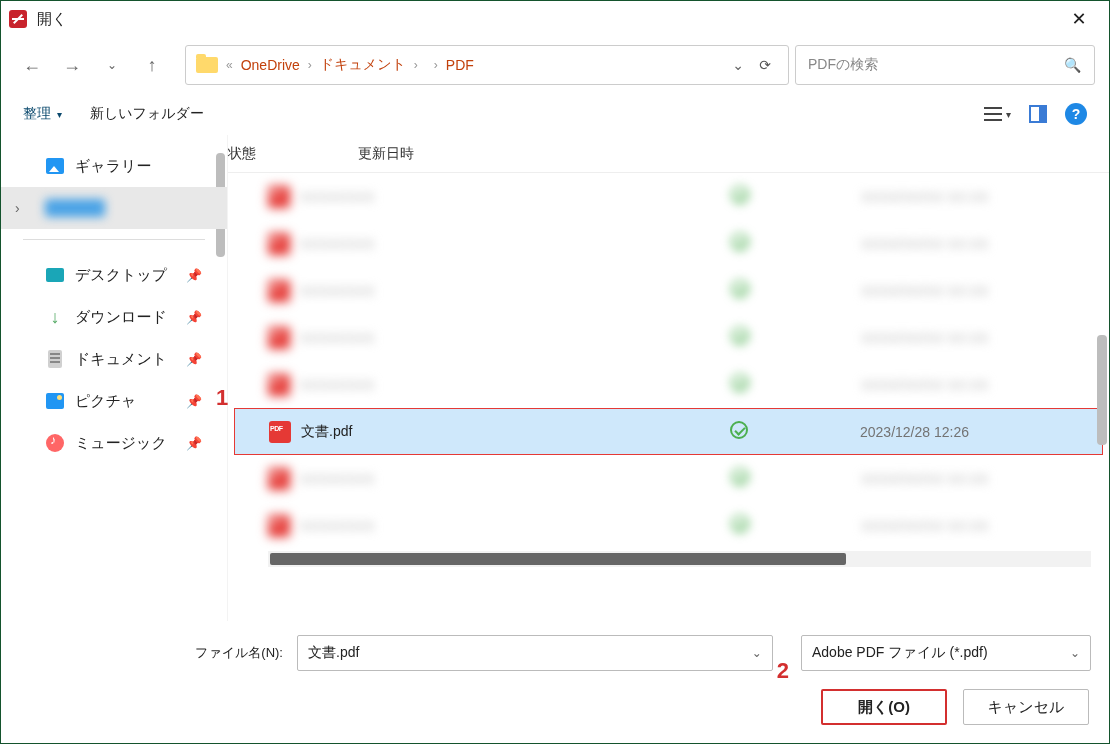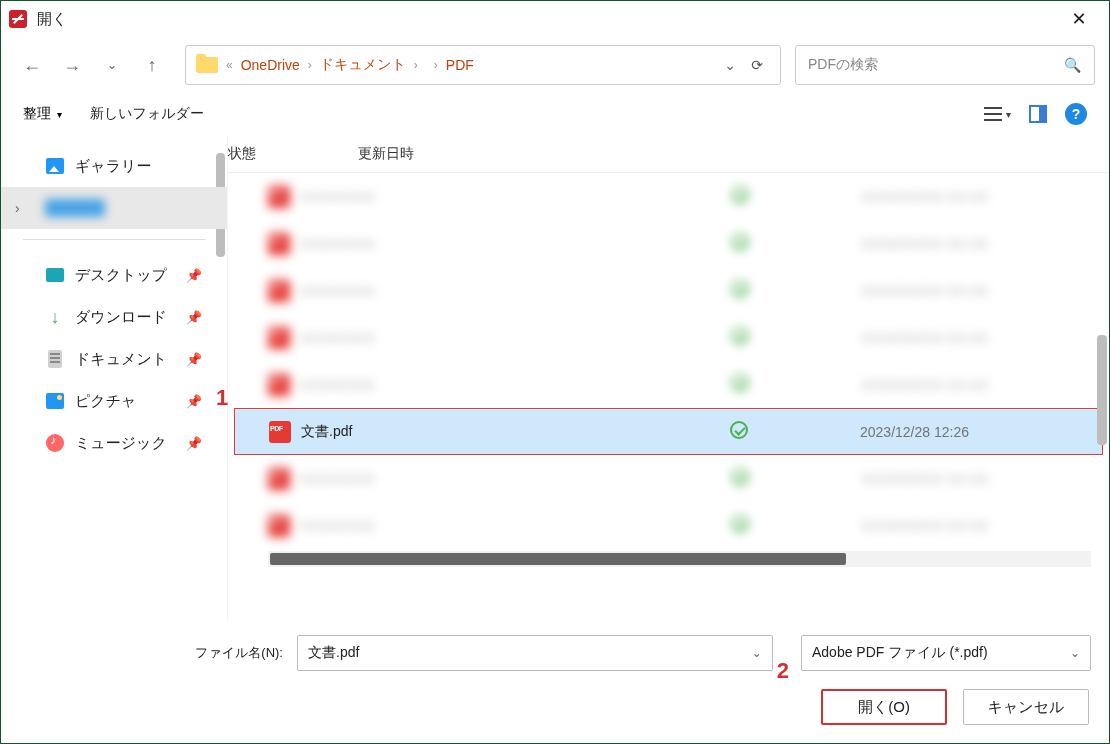"PDFの検索" .searchbox { margin-left: 8px -> 0 }
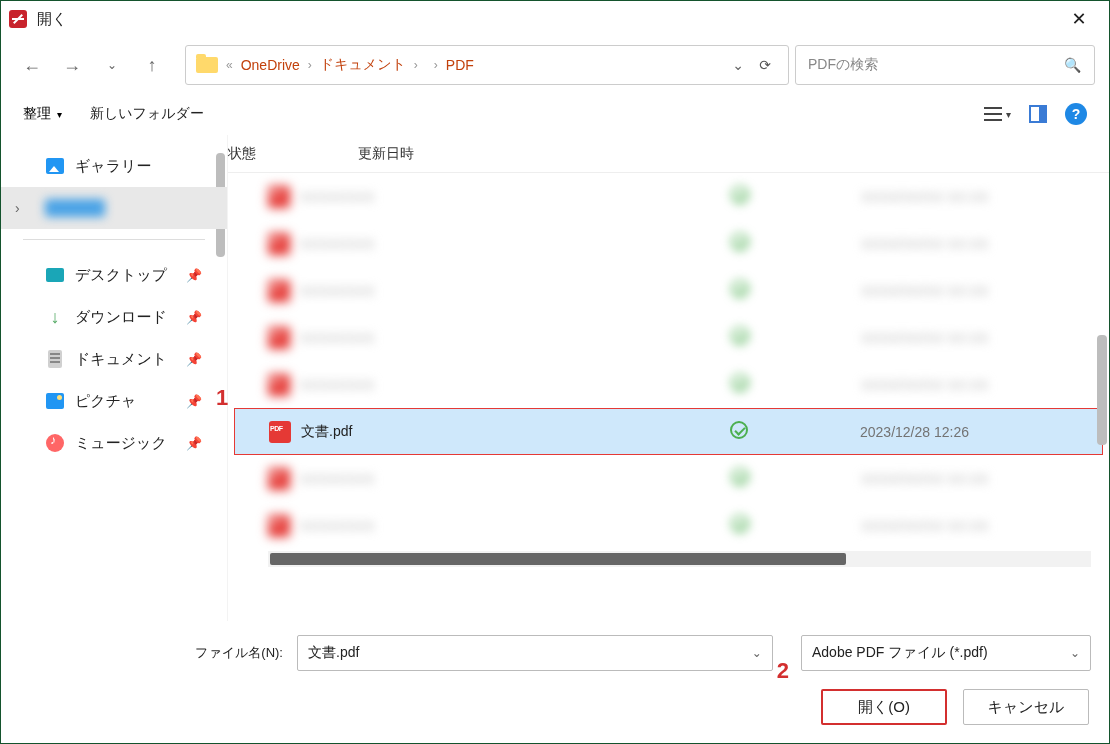"整理 ▾" .toolbar .org { color: #000000 -> #0c4a6e }
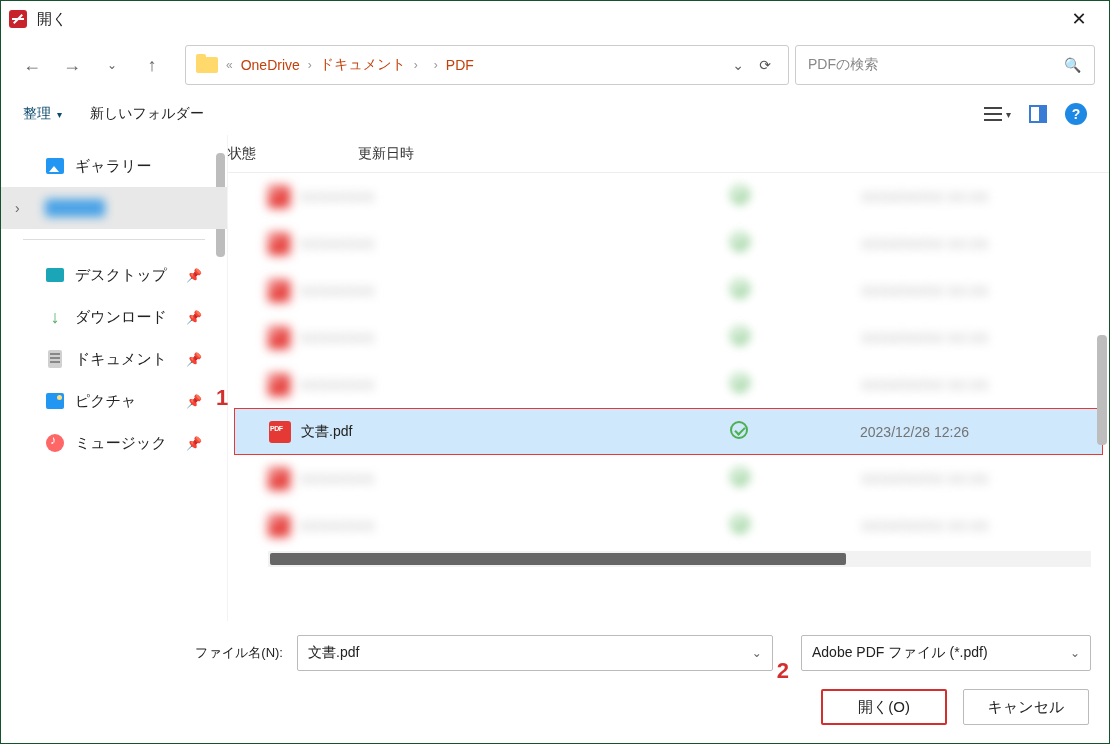"開く(O)" .btn.open { font-weight: none -> bold }
